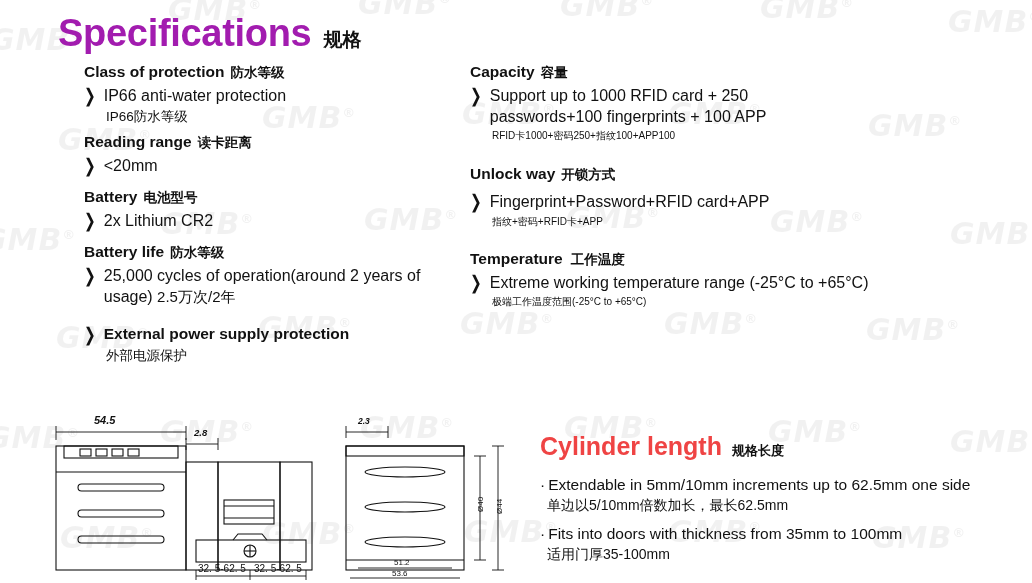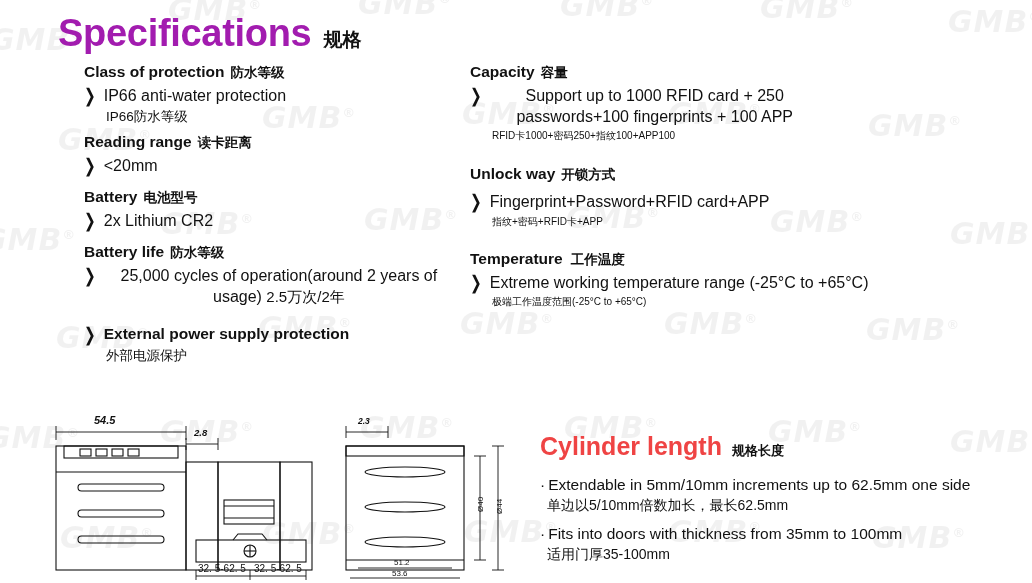"IP66 anti-water protection" .bullet-text { text-align: center -> none }
